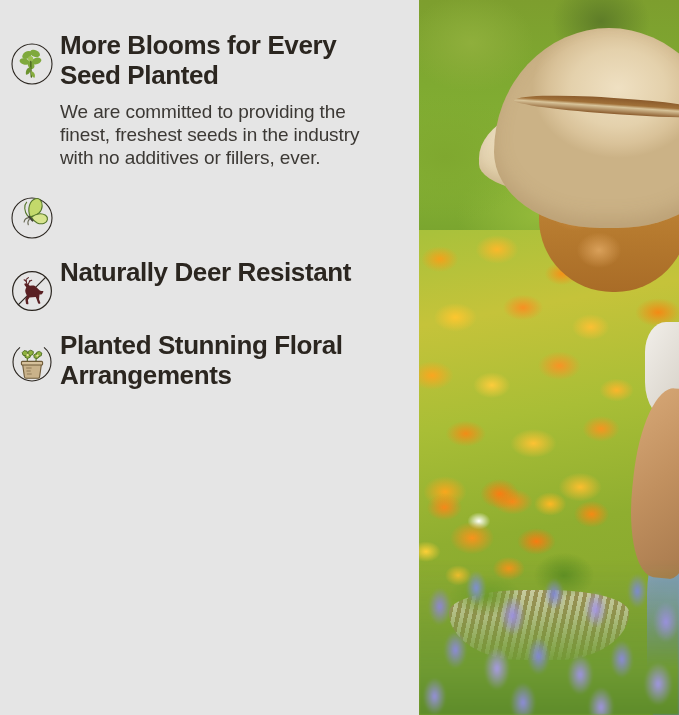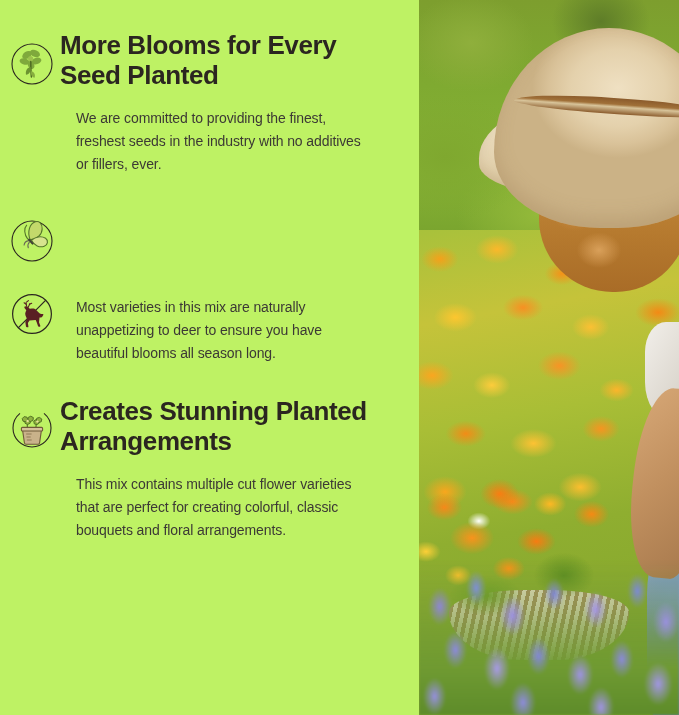"More Blooms for Every Seed" .features-panel { background: #bef264 -> #e5e5e5 }
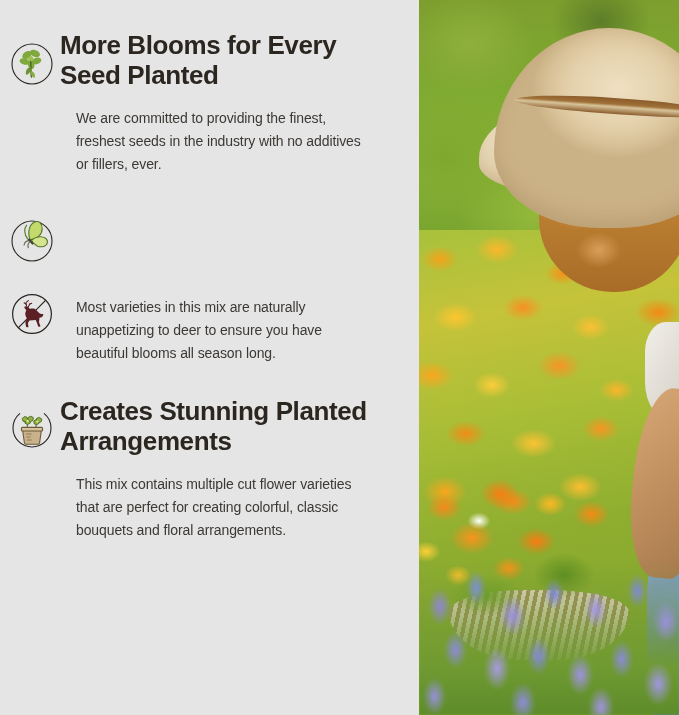"We are committed to providing" .feature-desc { font-size: 14px -> 19px; margin: 16px -> 0 }
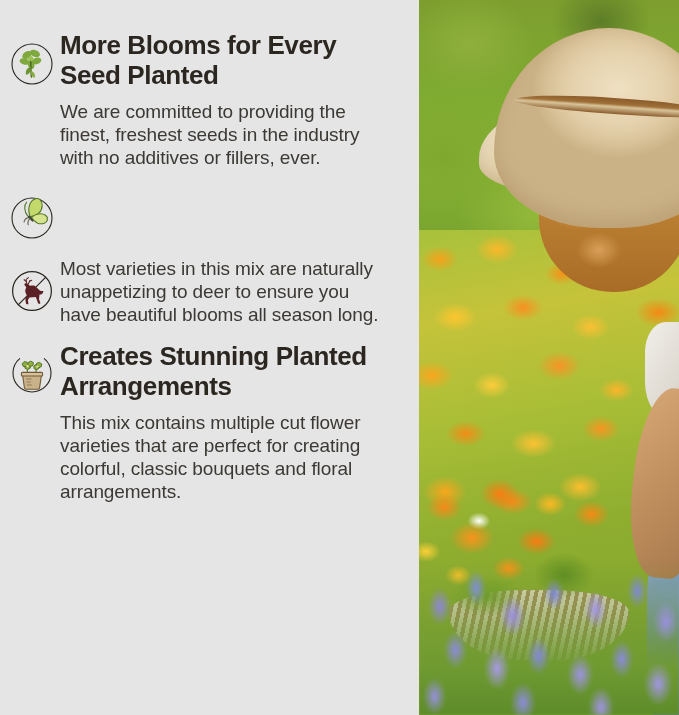"Naturally Deer Resistant" h2.feature-title { html: none -> <h2>Naturally Deer Resistant</h2> }
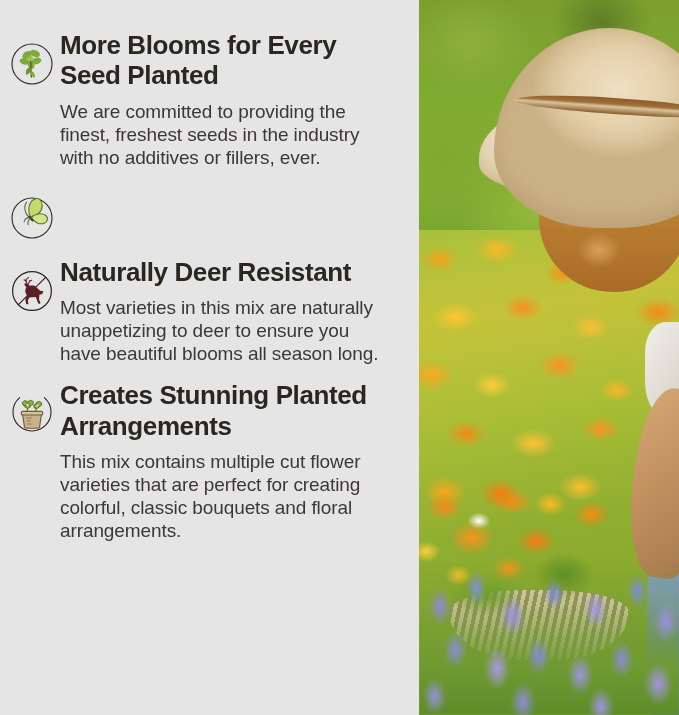"Most varieties in this mix" p.feature-desc { html: <p>Most varieties in this mix are naturally unappetizing to deer to ensure you have beautiful blooms all season long.</p> -> none }
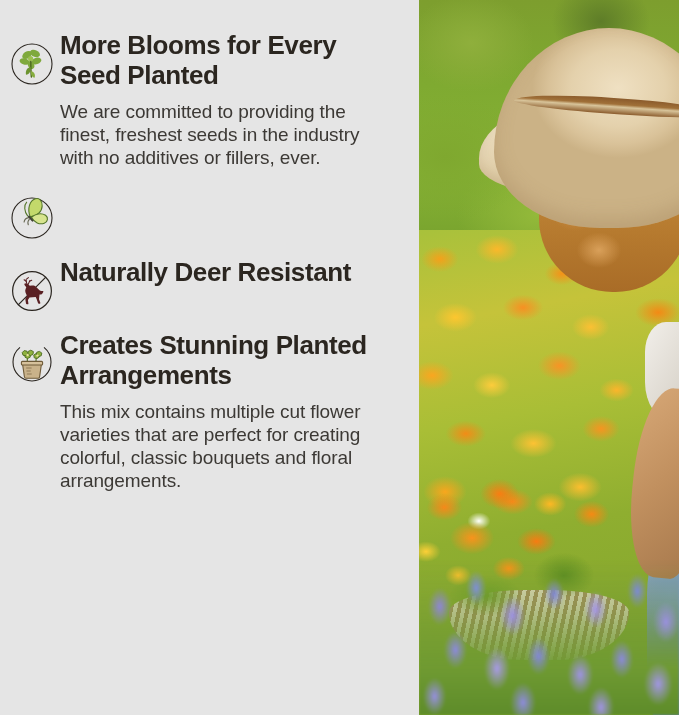"Creates Stunning Planted Arrangements" h2.feature-title { text: Creates Stunning Planted -> Planted Stunning Floral }
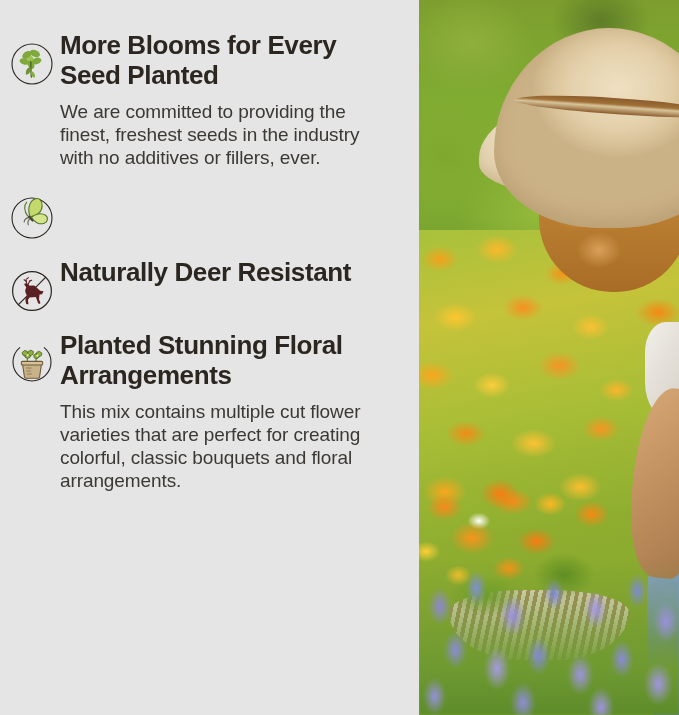"This mix contains multiple cut" p.feature-desc { html: <p>This mix contains multiple cut flower varieties that are perfect for creating colorful, classic bouquets and floral arrangements.</p> -> none }
